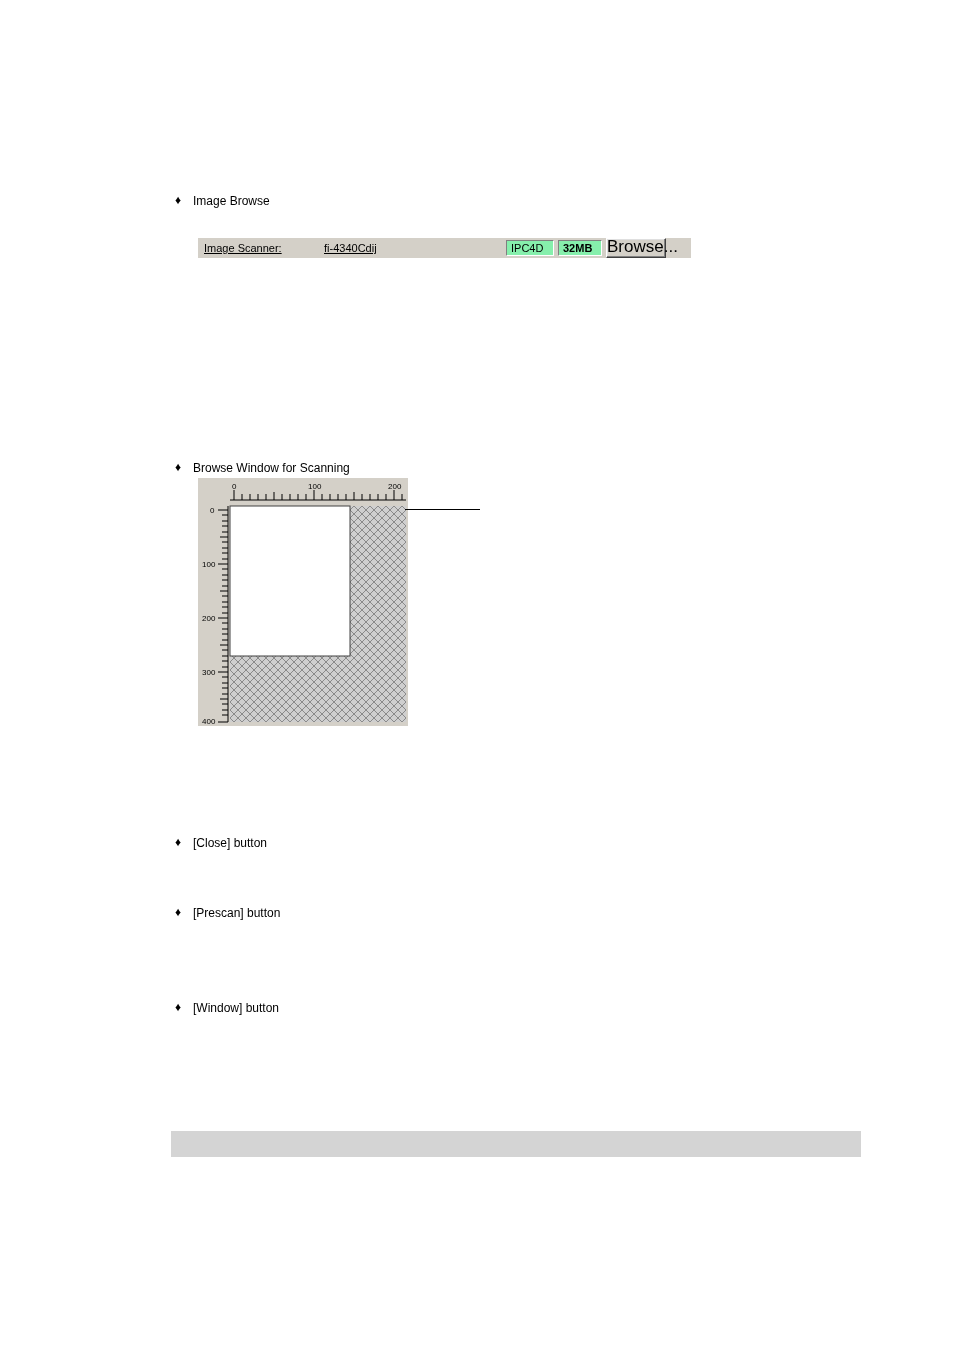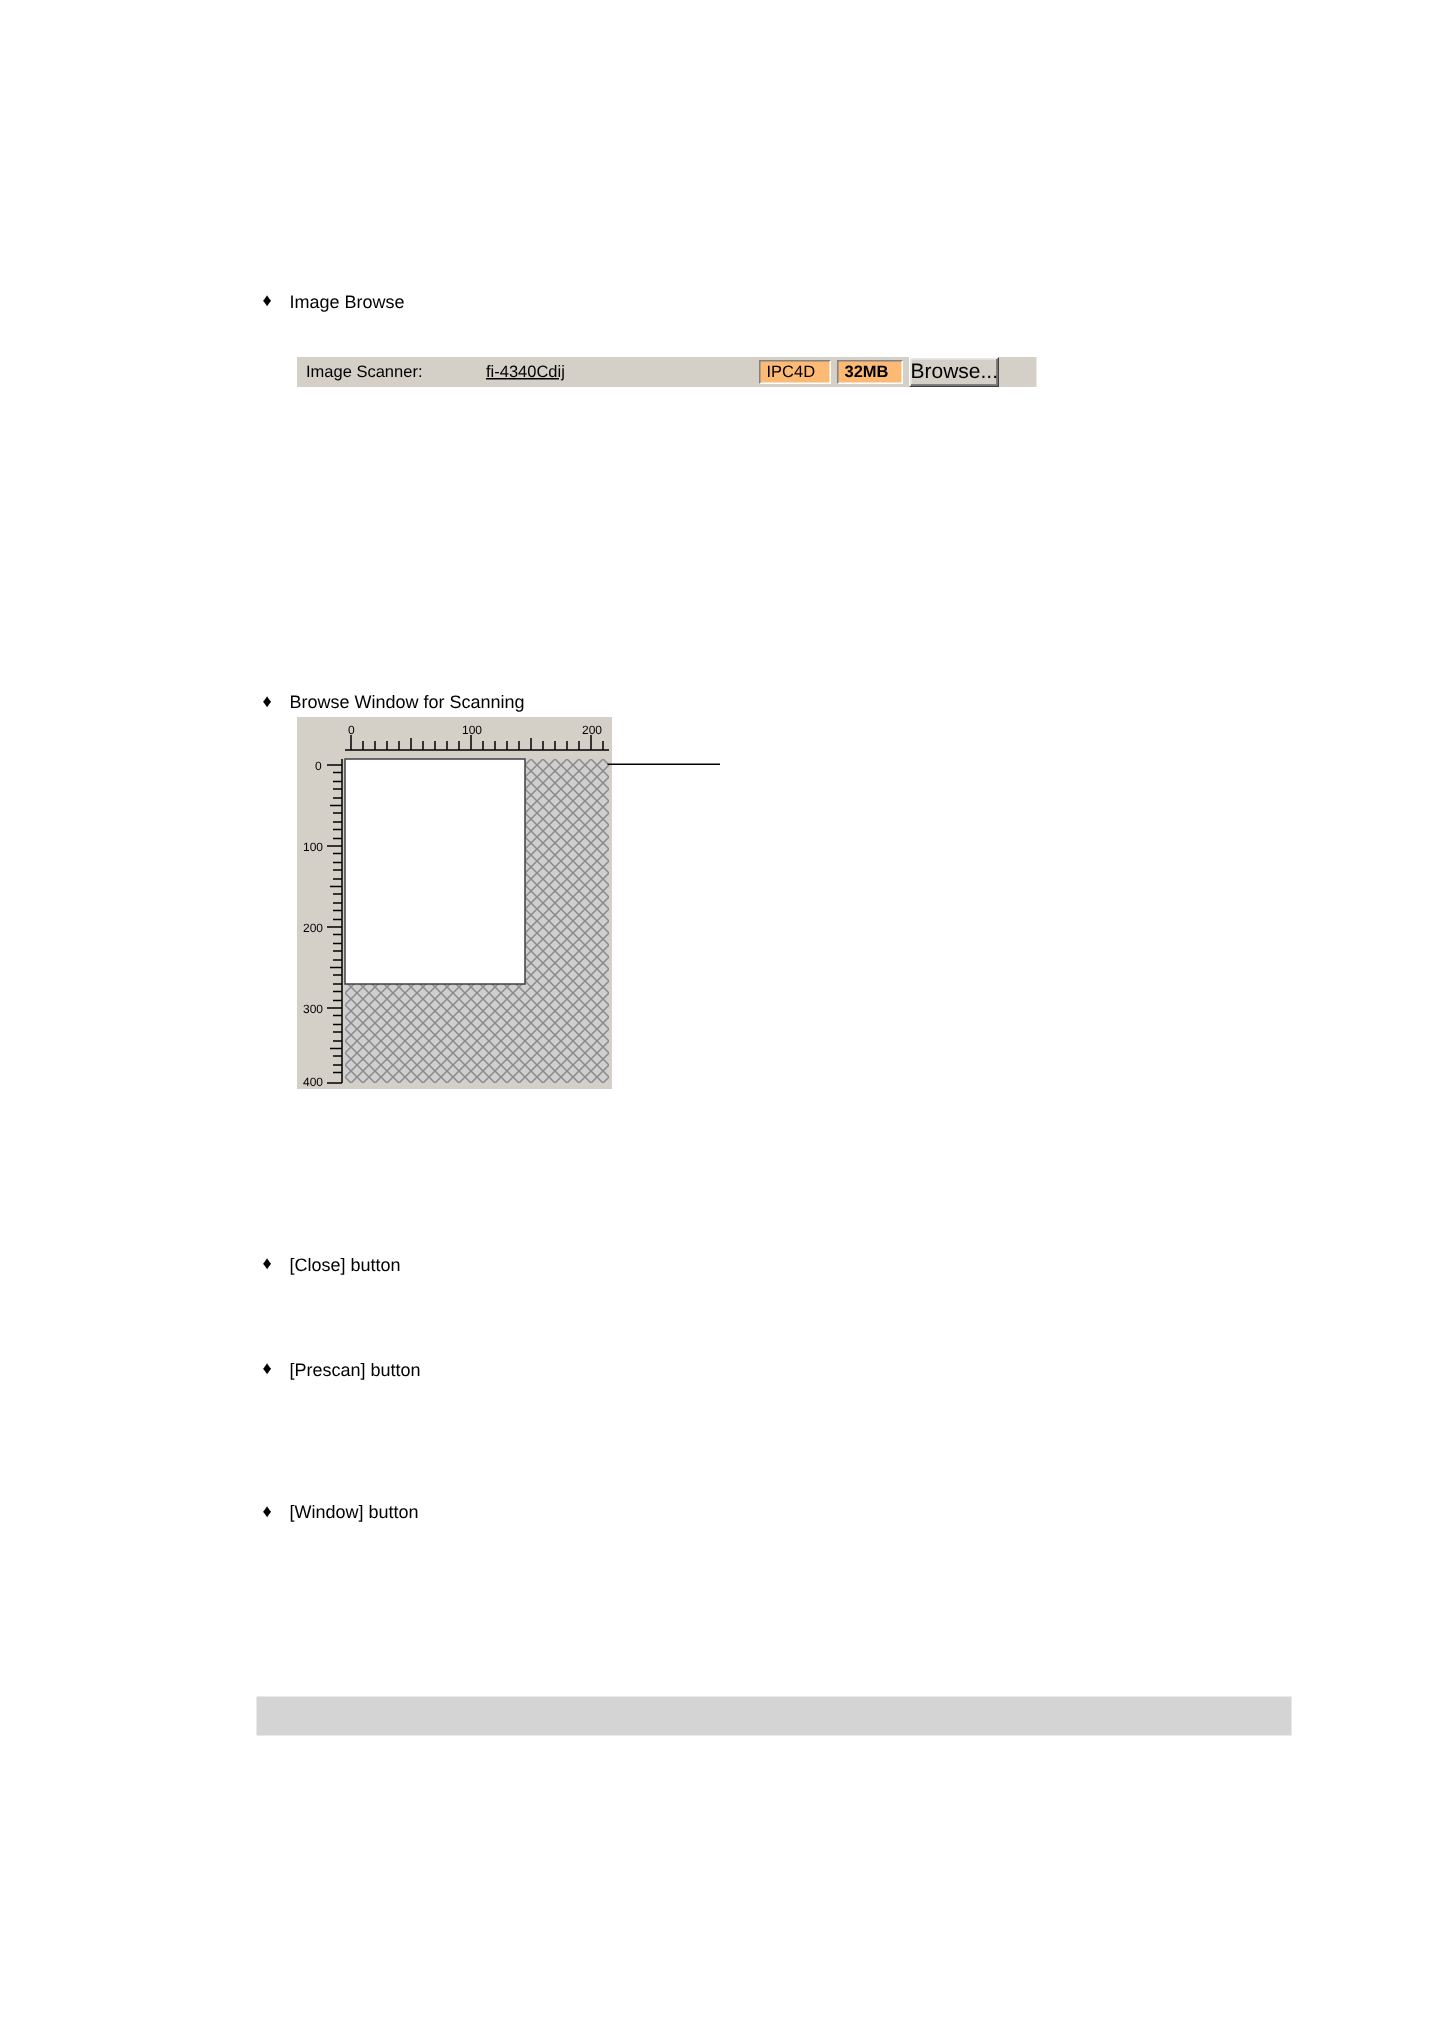"Image Scanner:" .scanner-label { text-decoration: none -> underline }
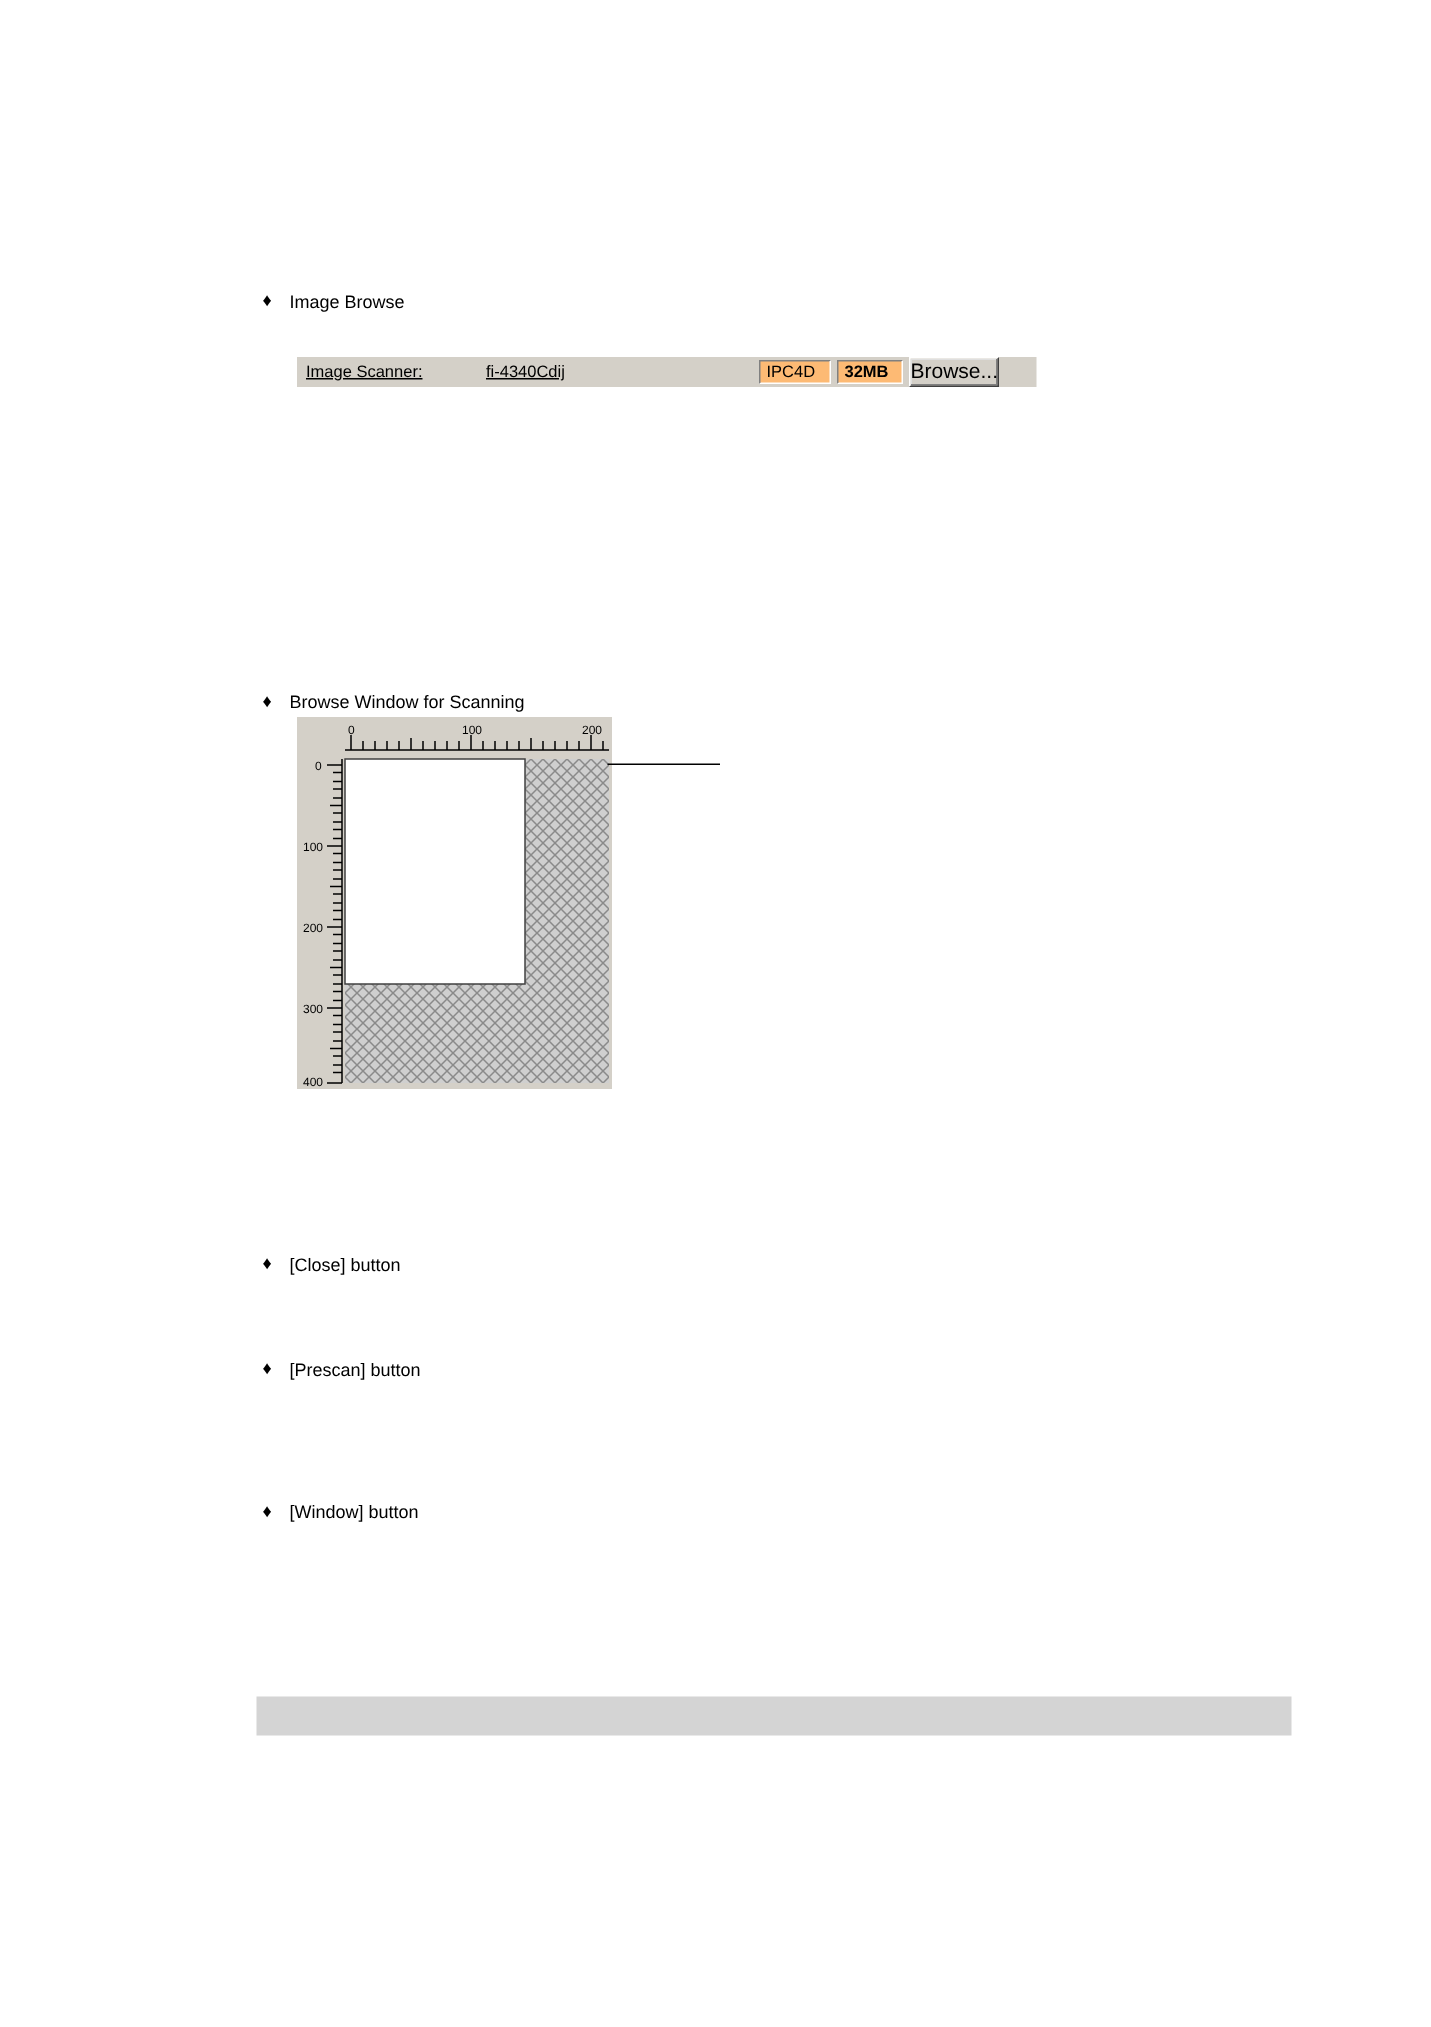"IPC4D" .sunken { background: #fdba74 -> #86efac }
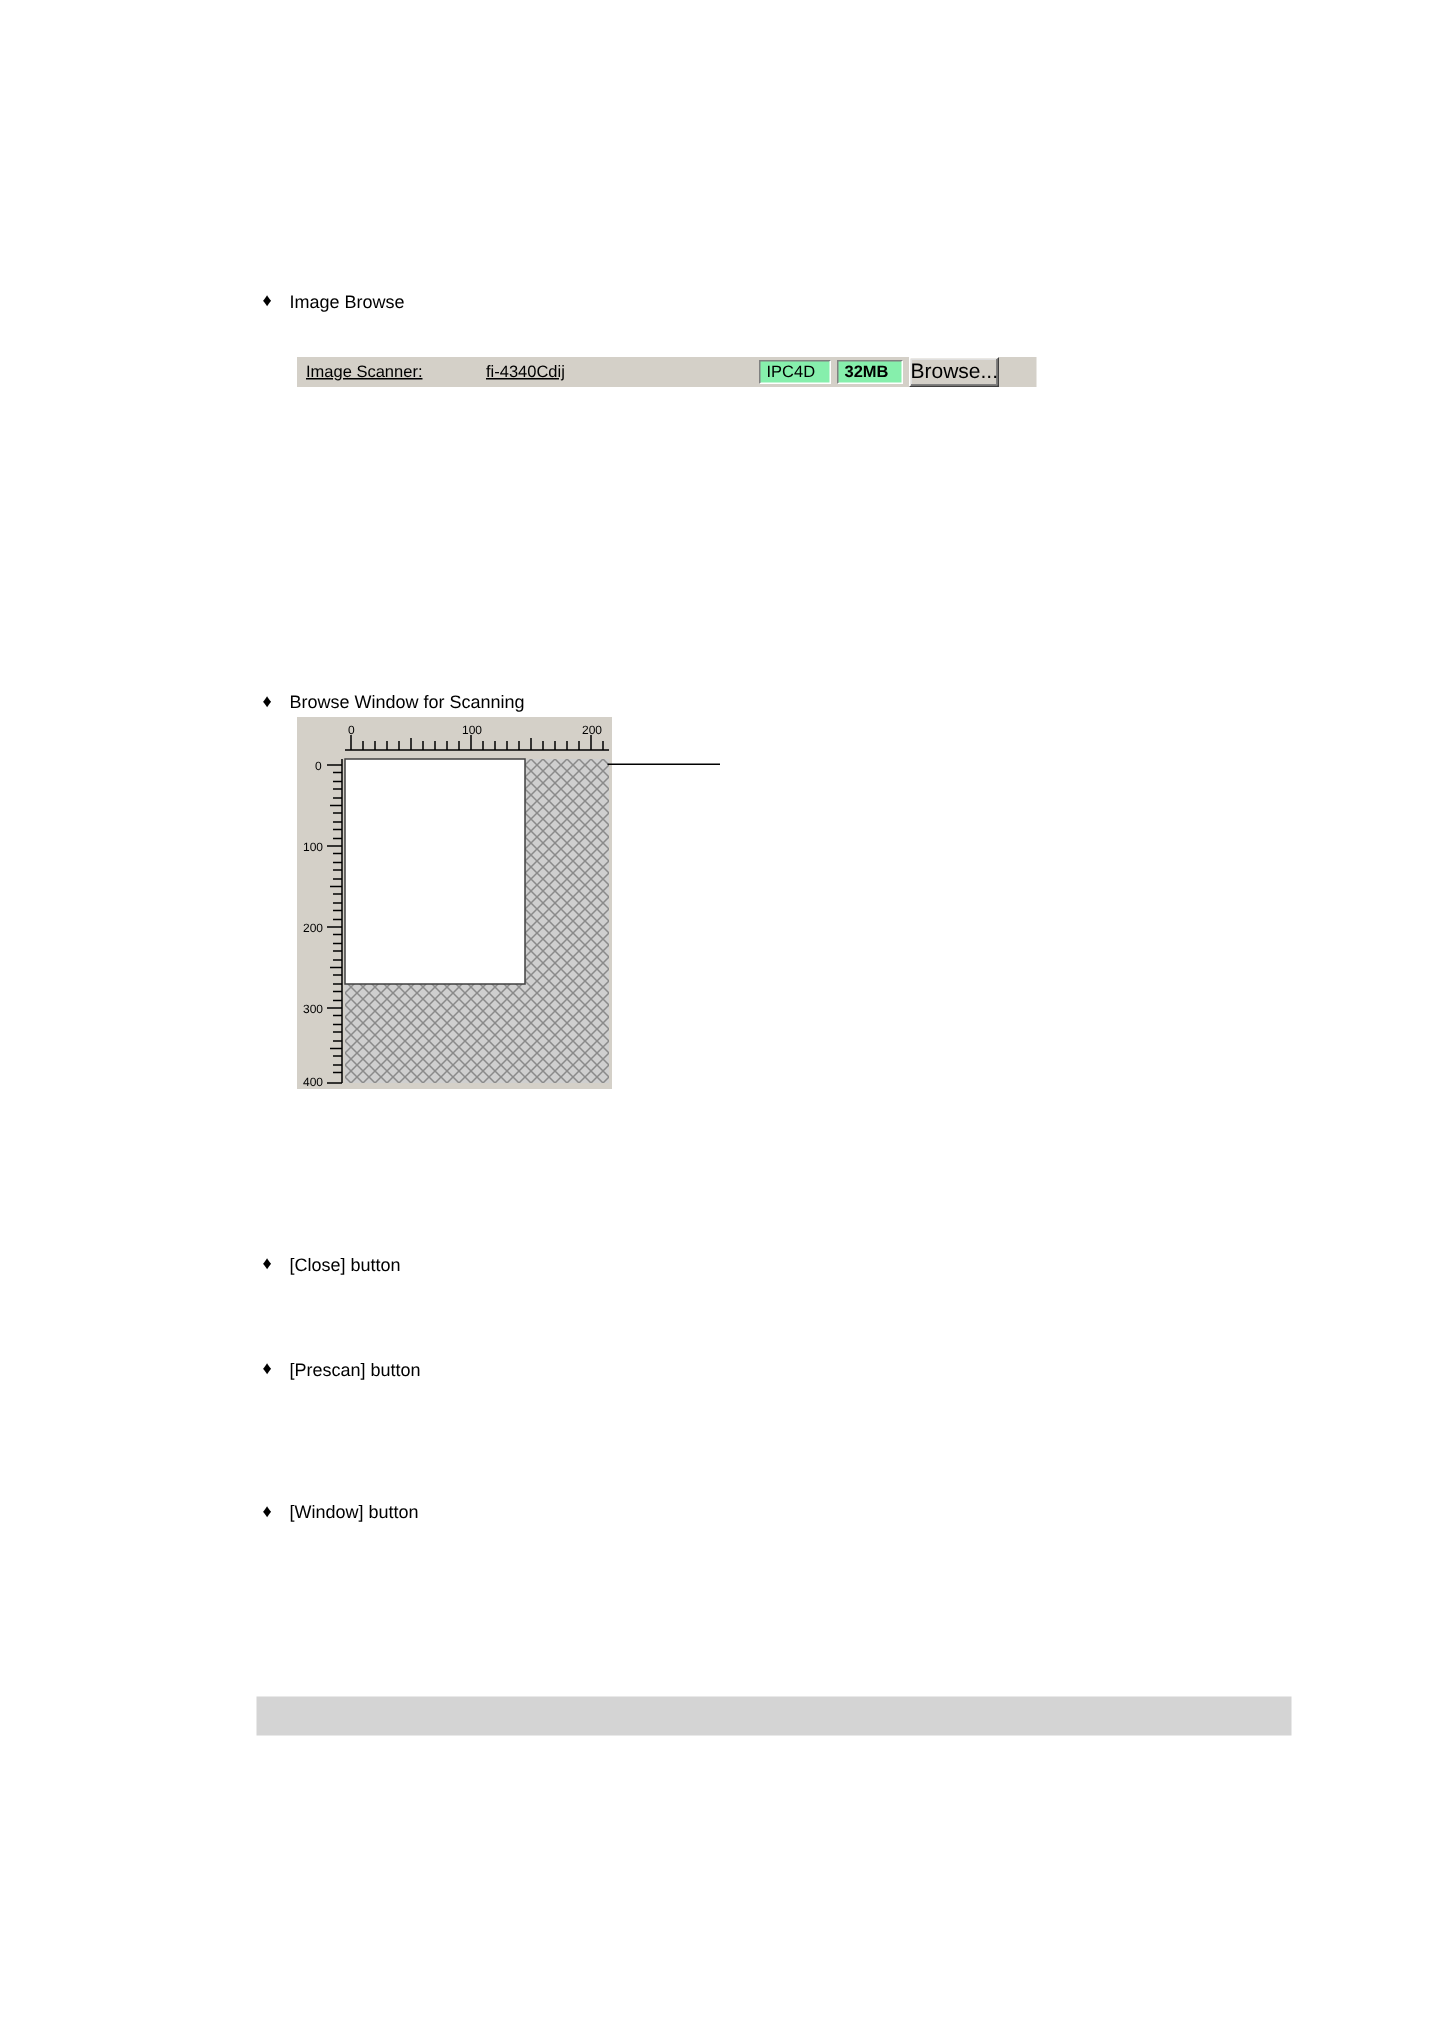"Browse..." .browse-btn { font-size: 14px -> 17px }
